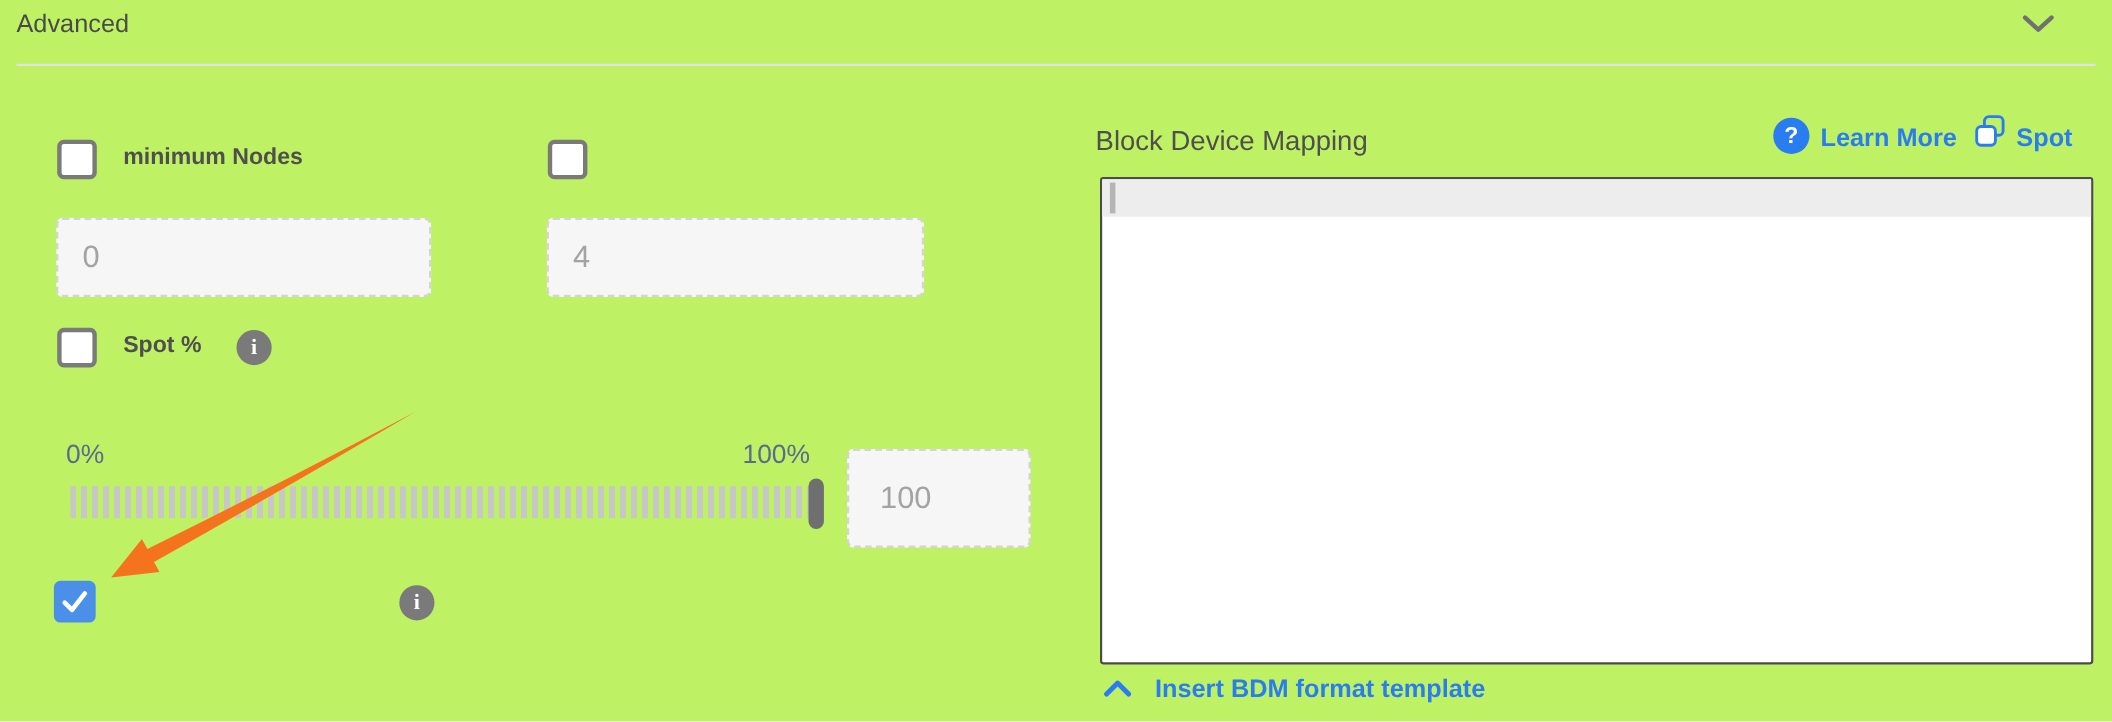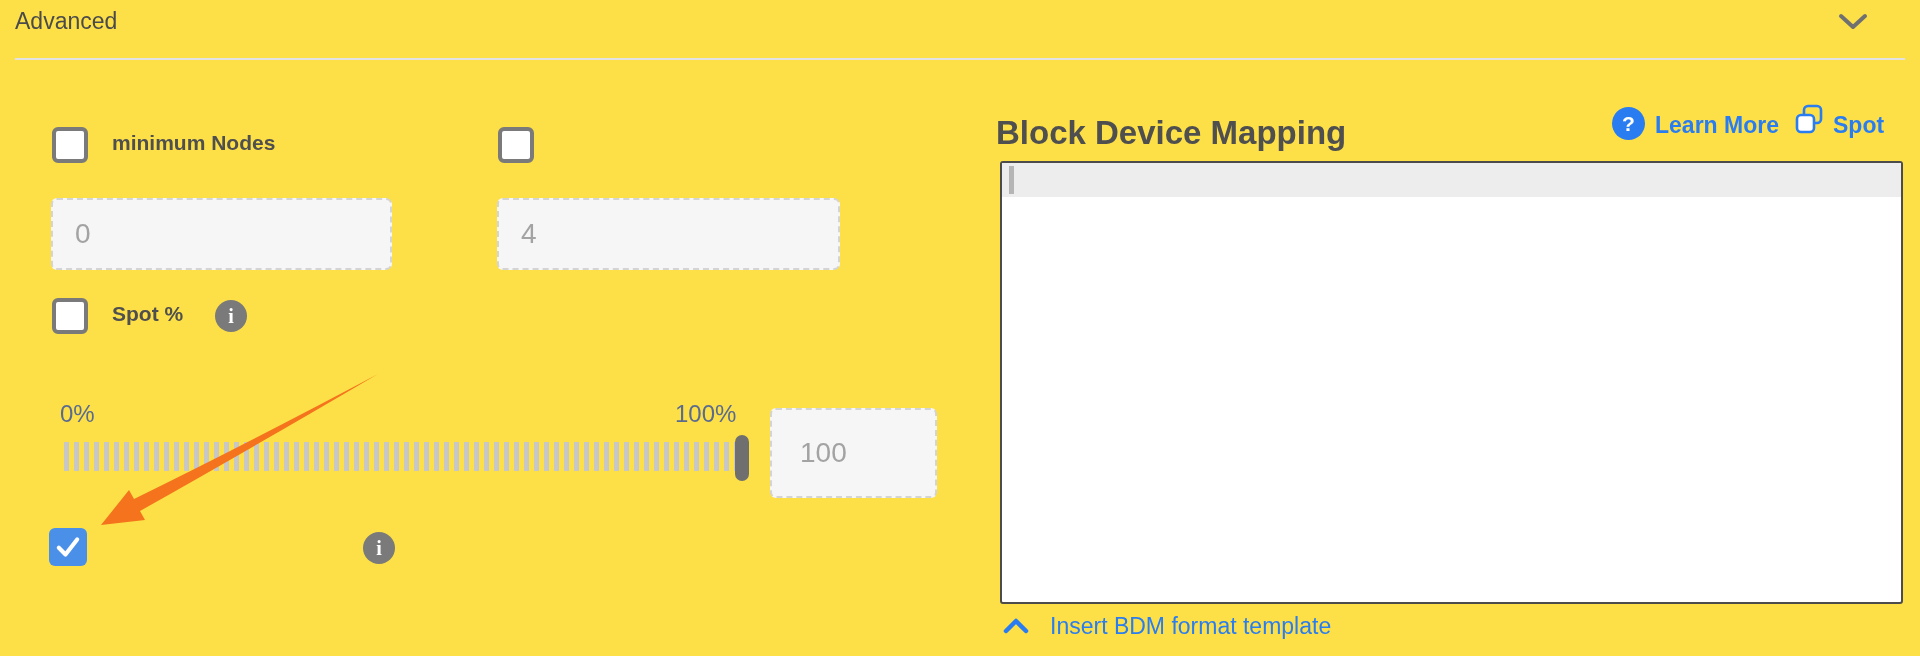"Advanced" .stage { background: #fde047 -> #bef264 }
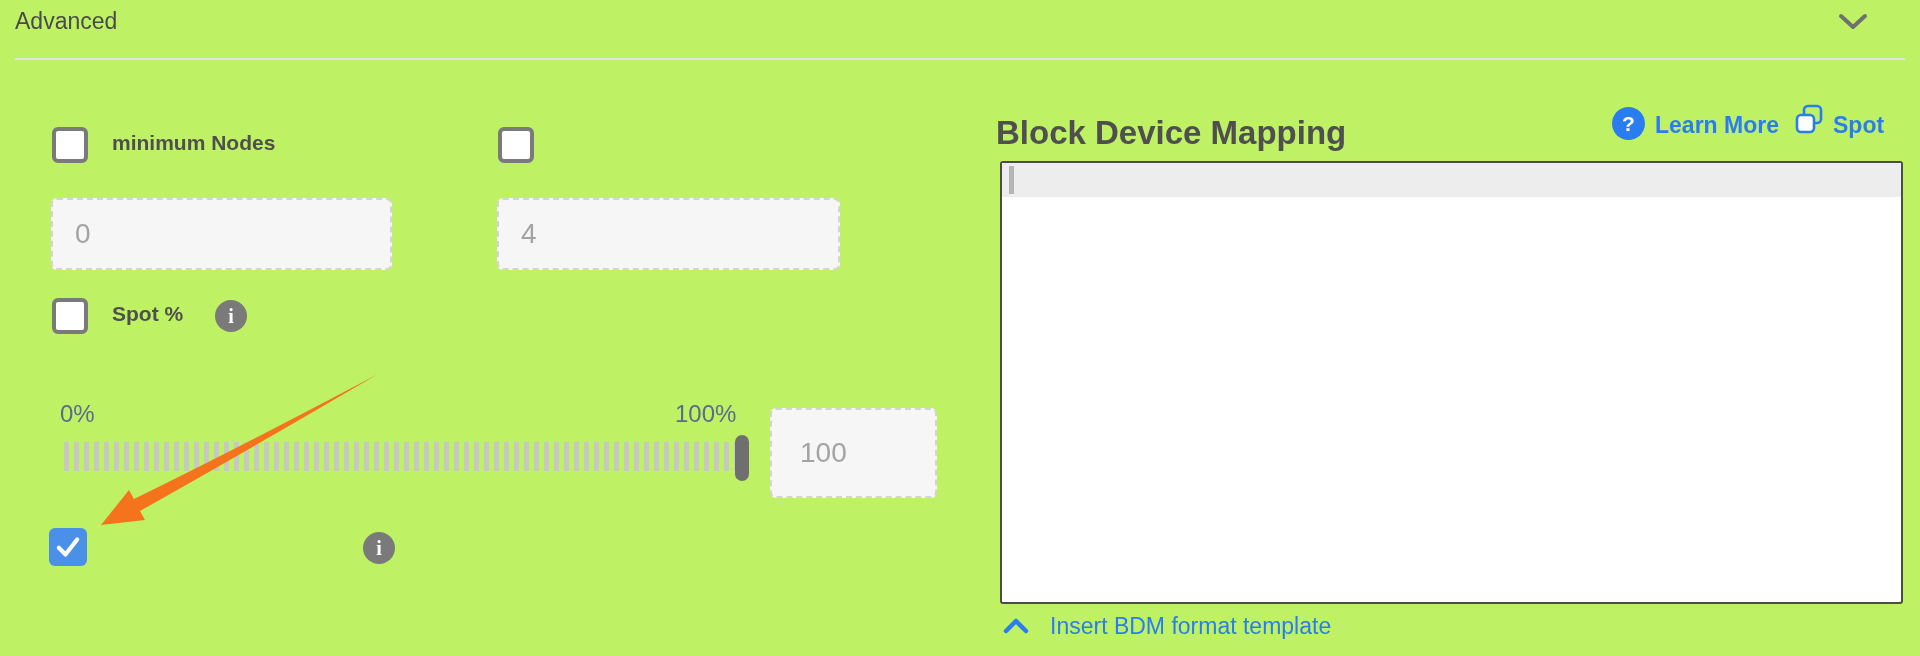"Block Device Mapping" .bdm-title { font-size: 33px -> 25px; font-weight: 700 -> 400 }
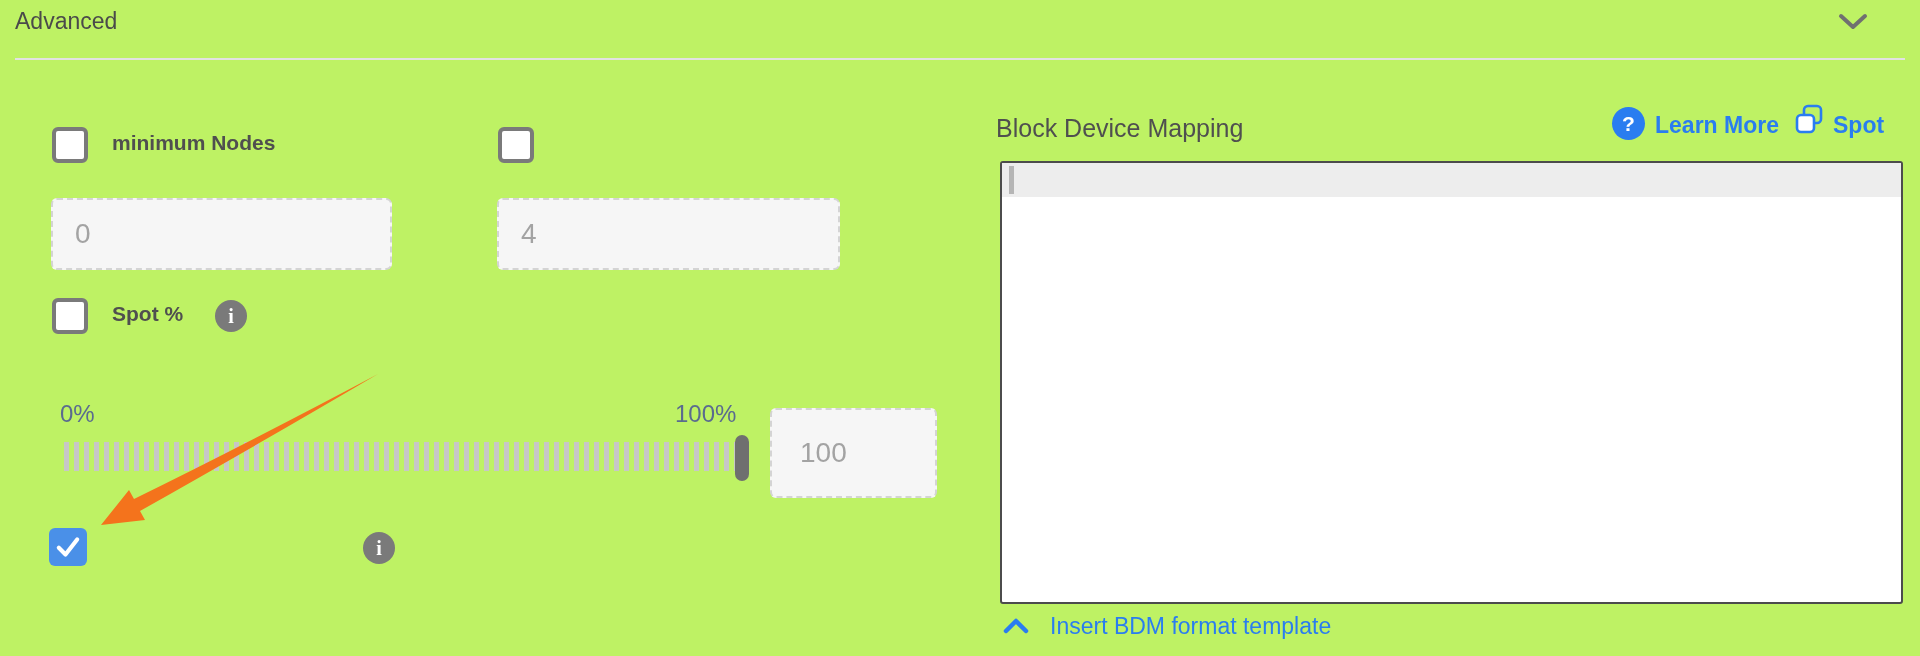"Insert BDM format template" .insert-link { font-weight: 400 -> 700 }
